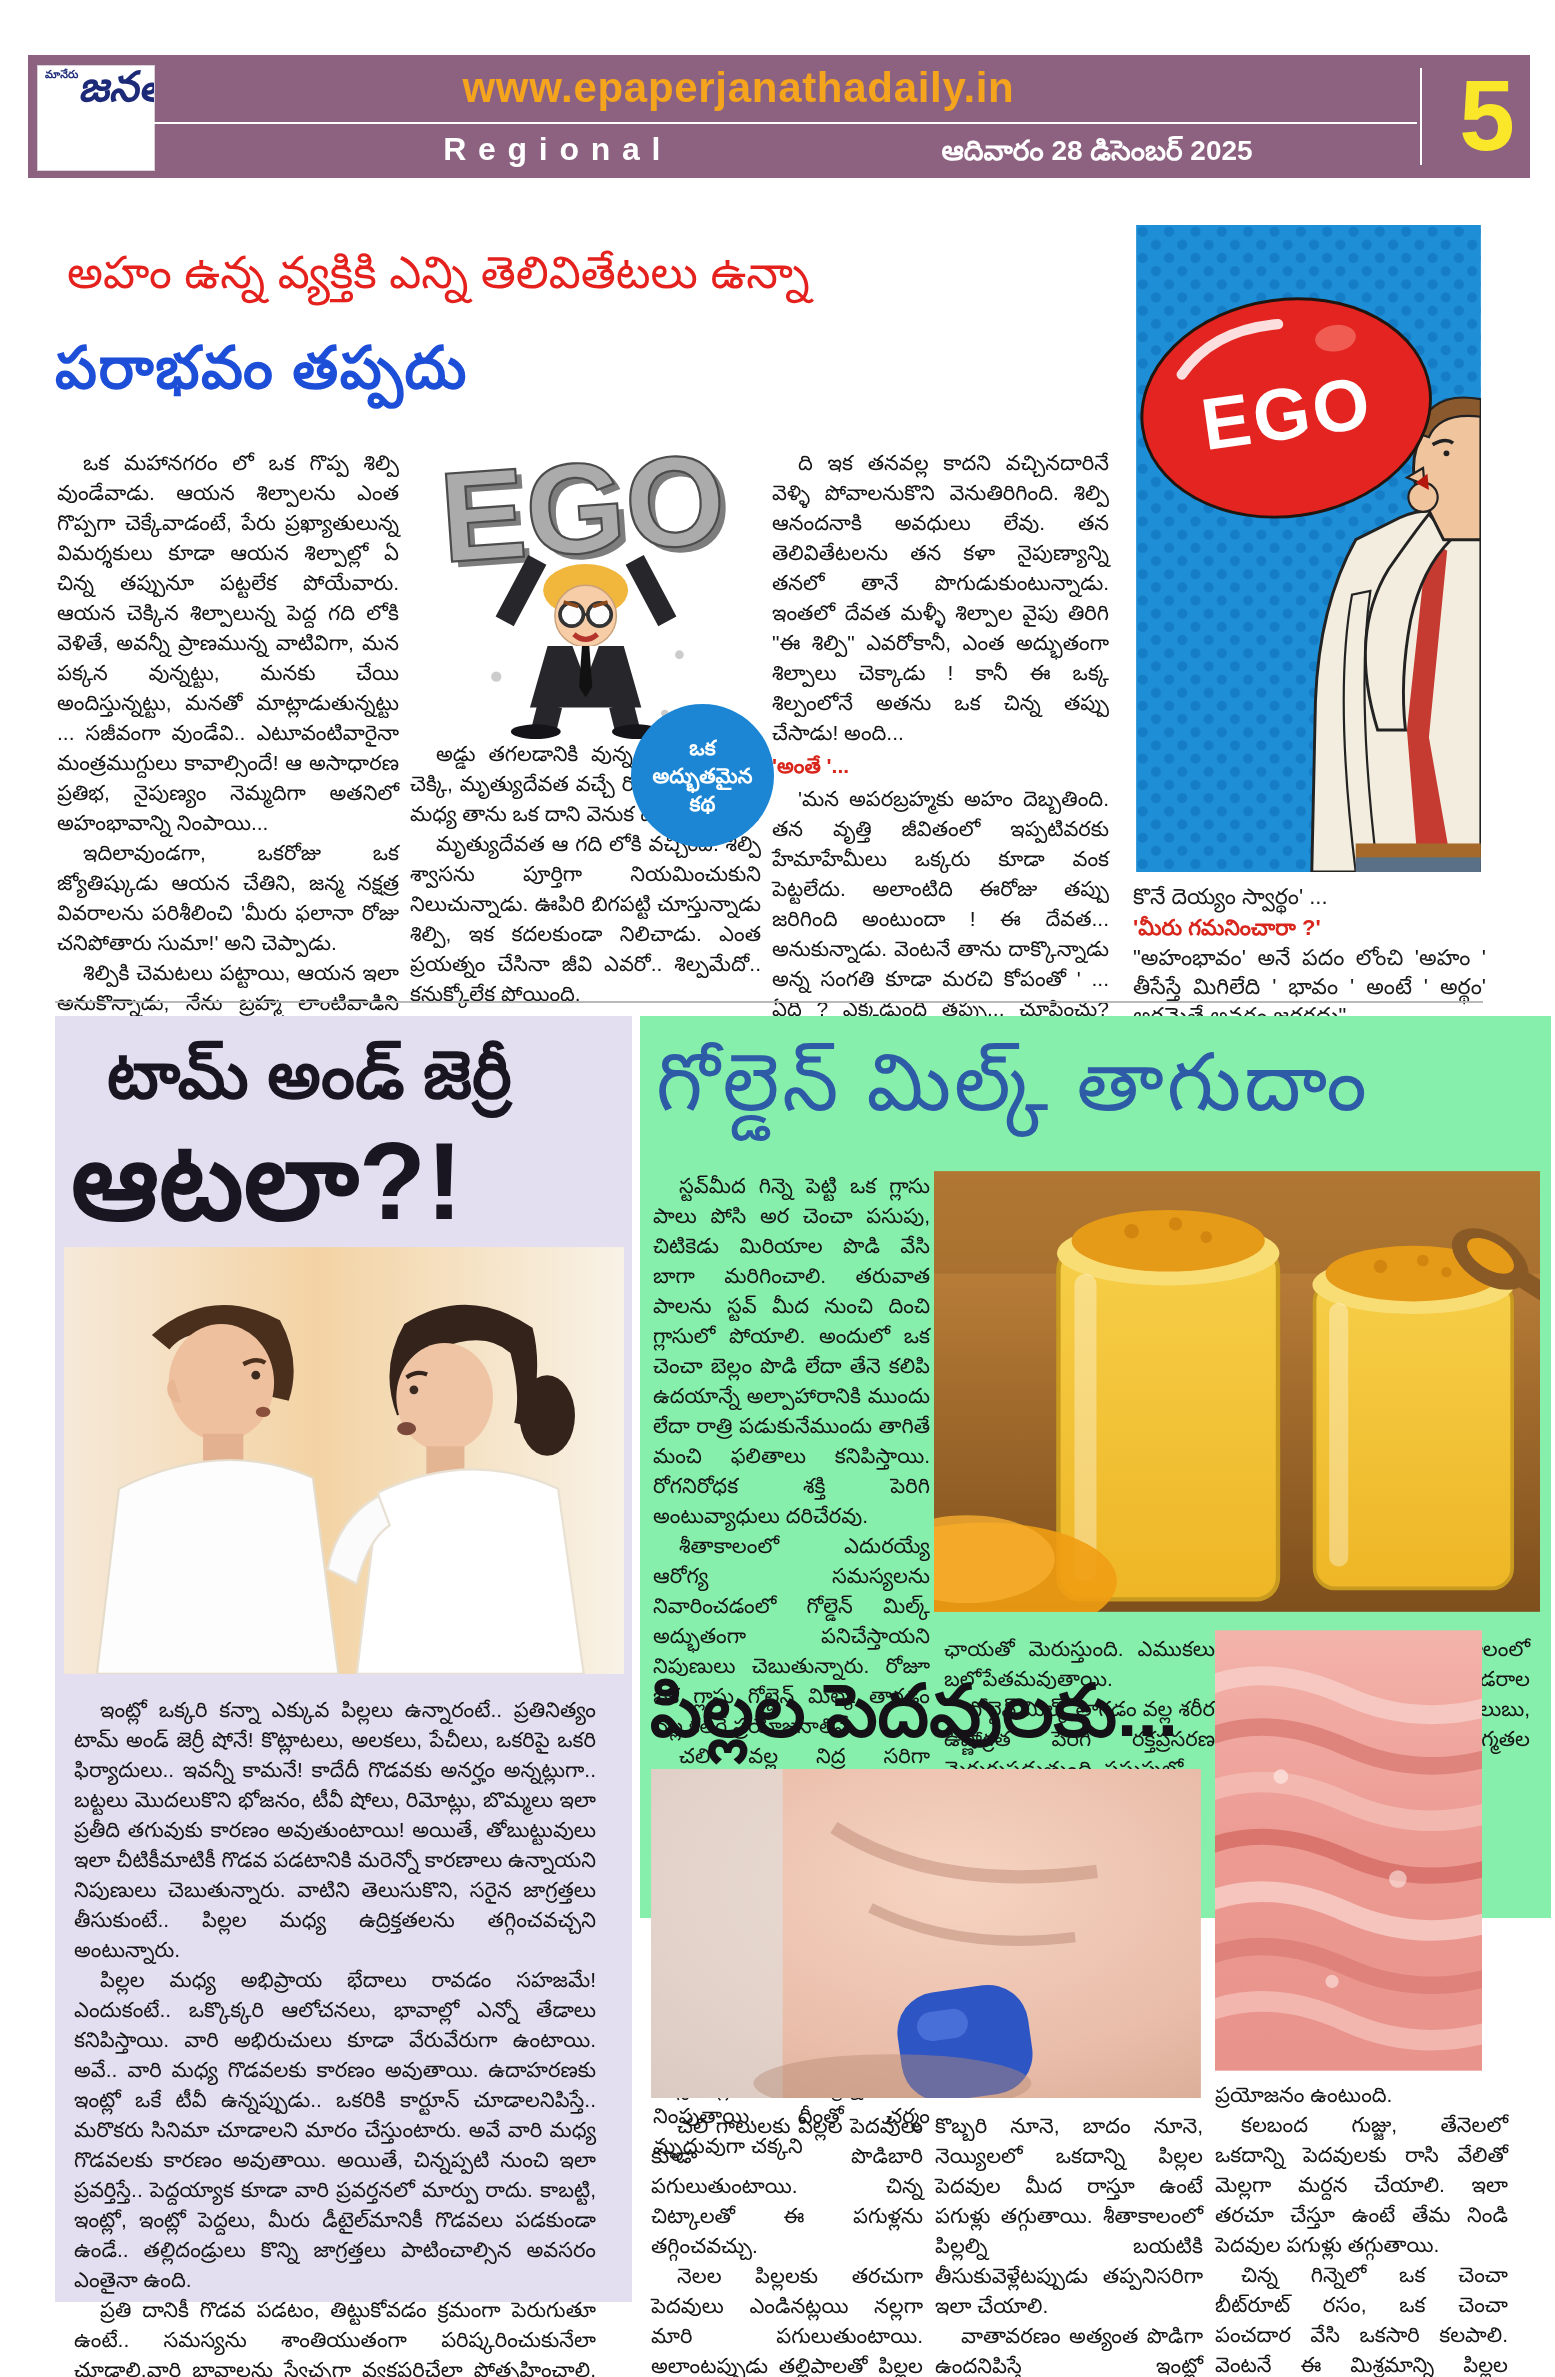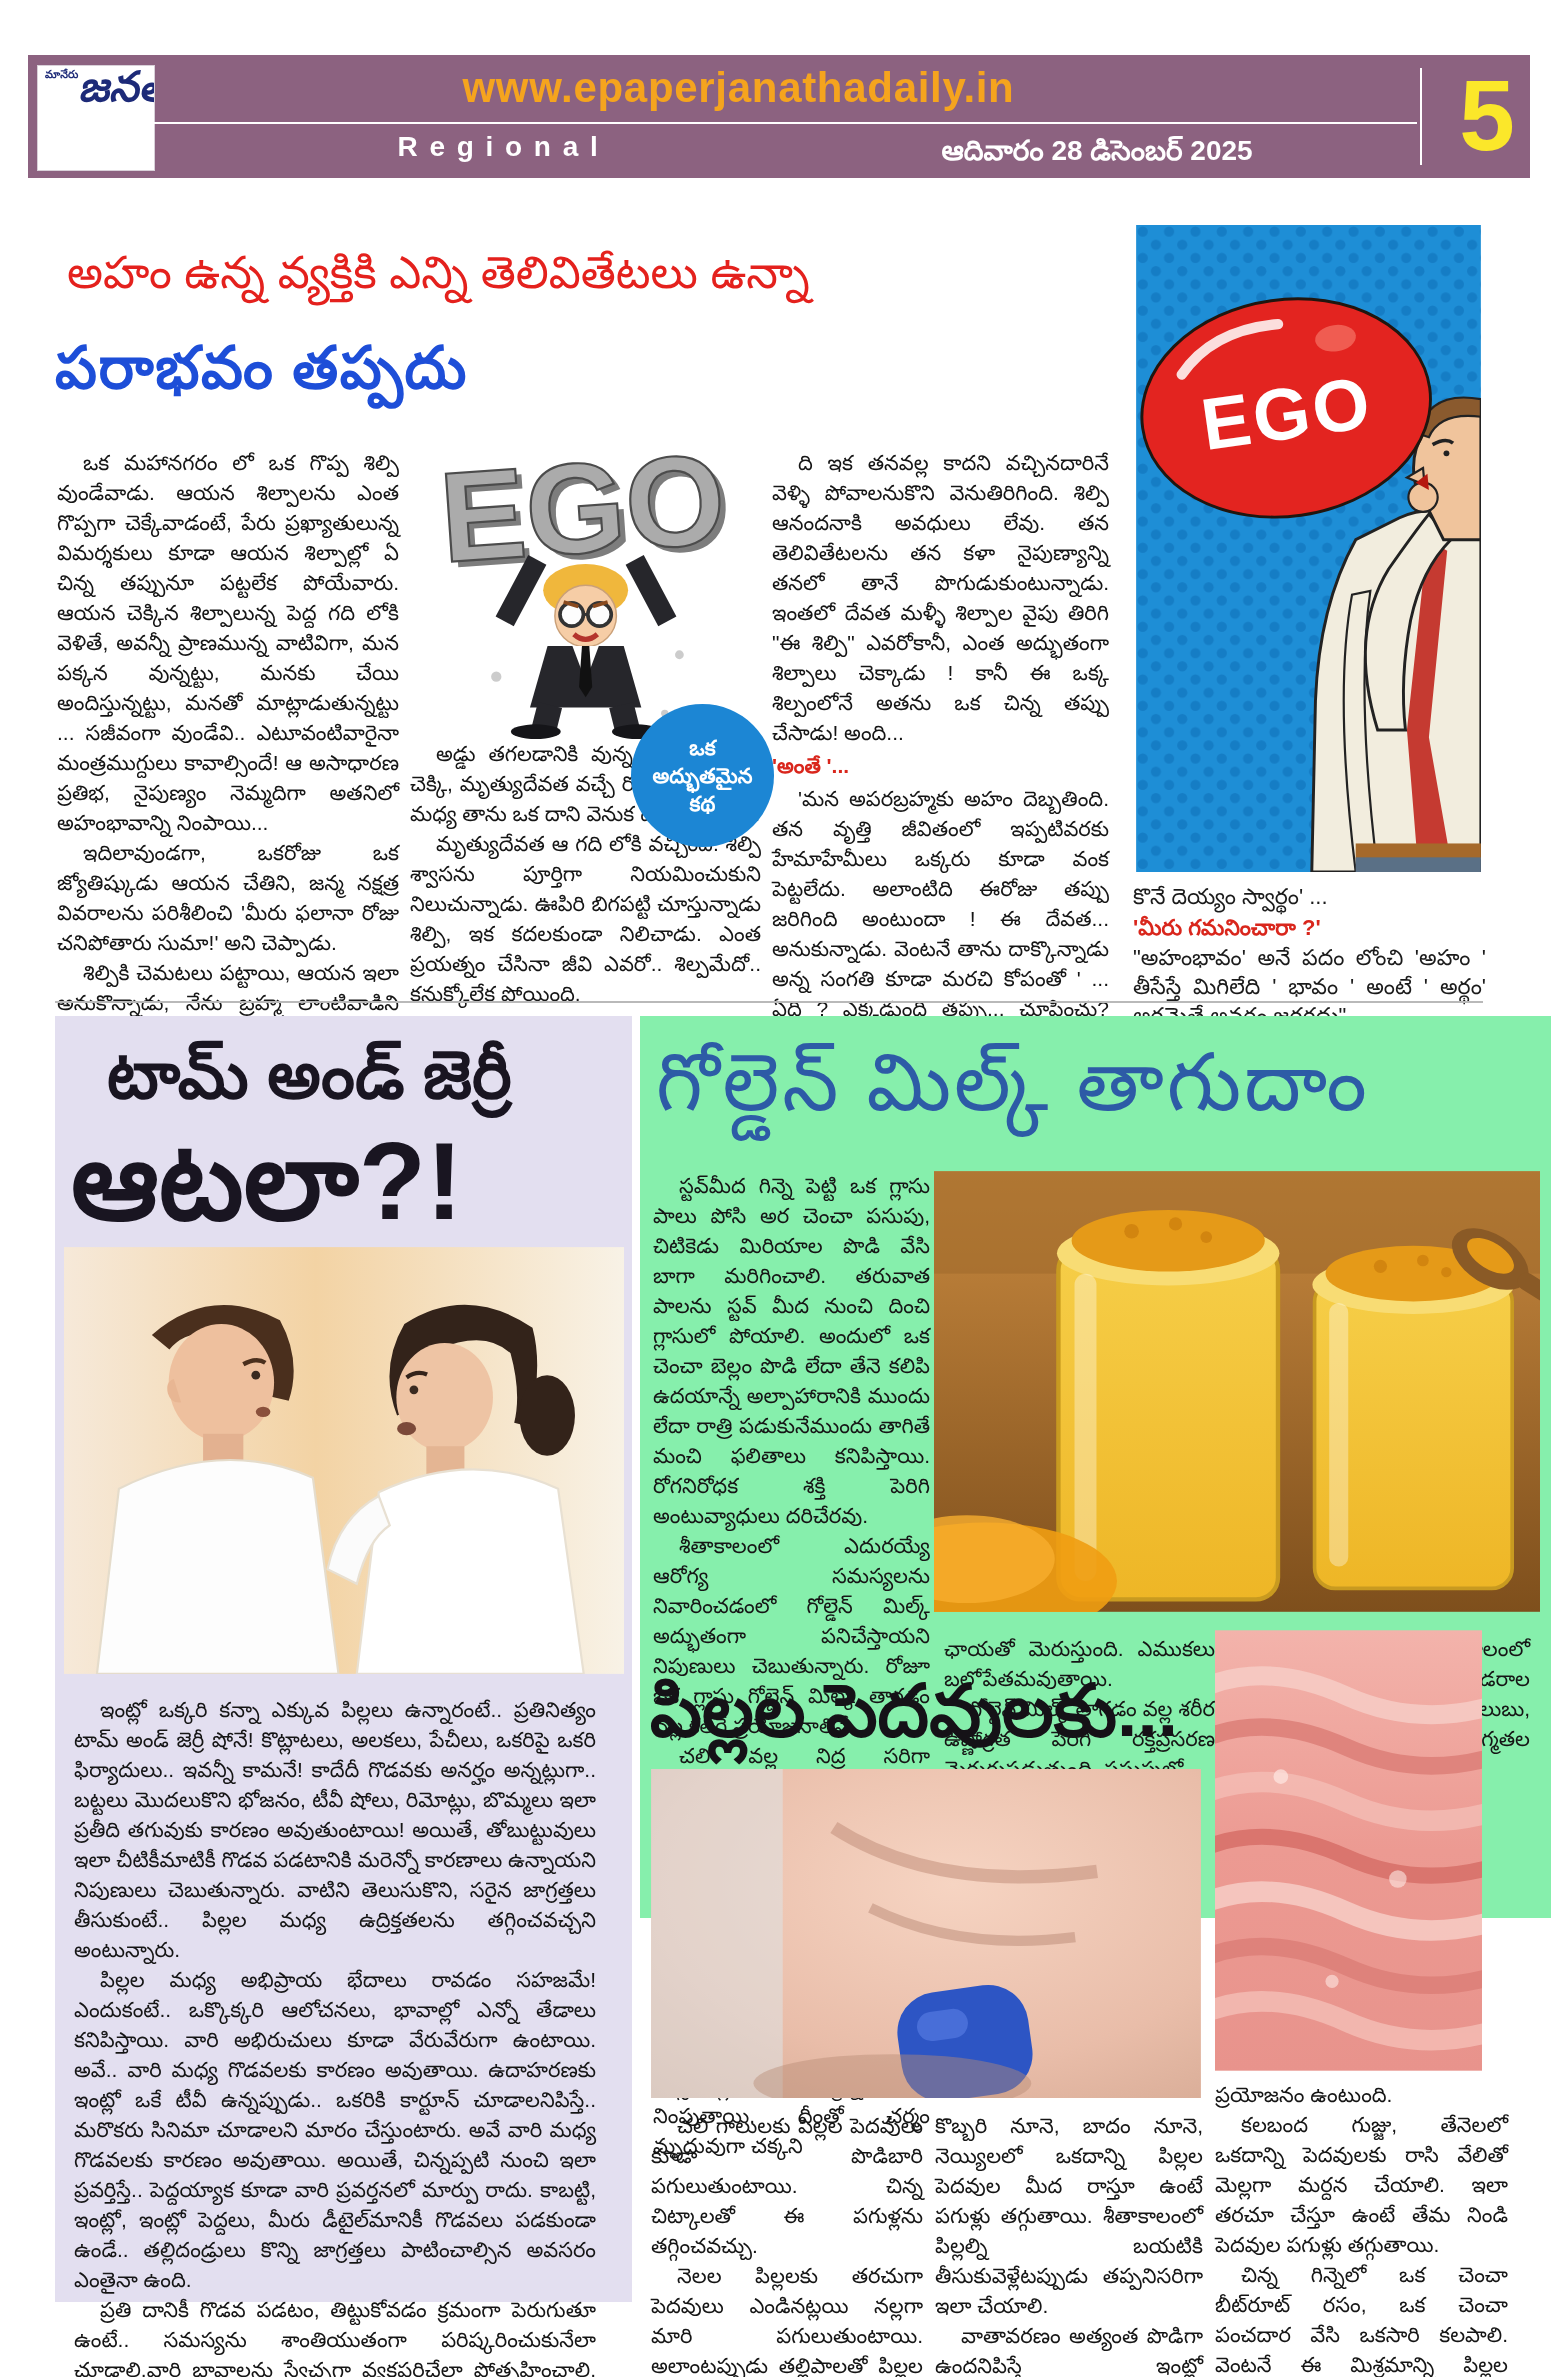"Regional" .section { font-size: 28px -> 32px; text-align: center -> right }
